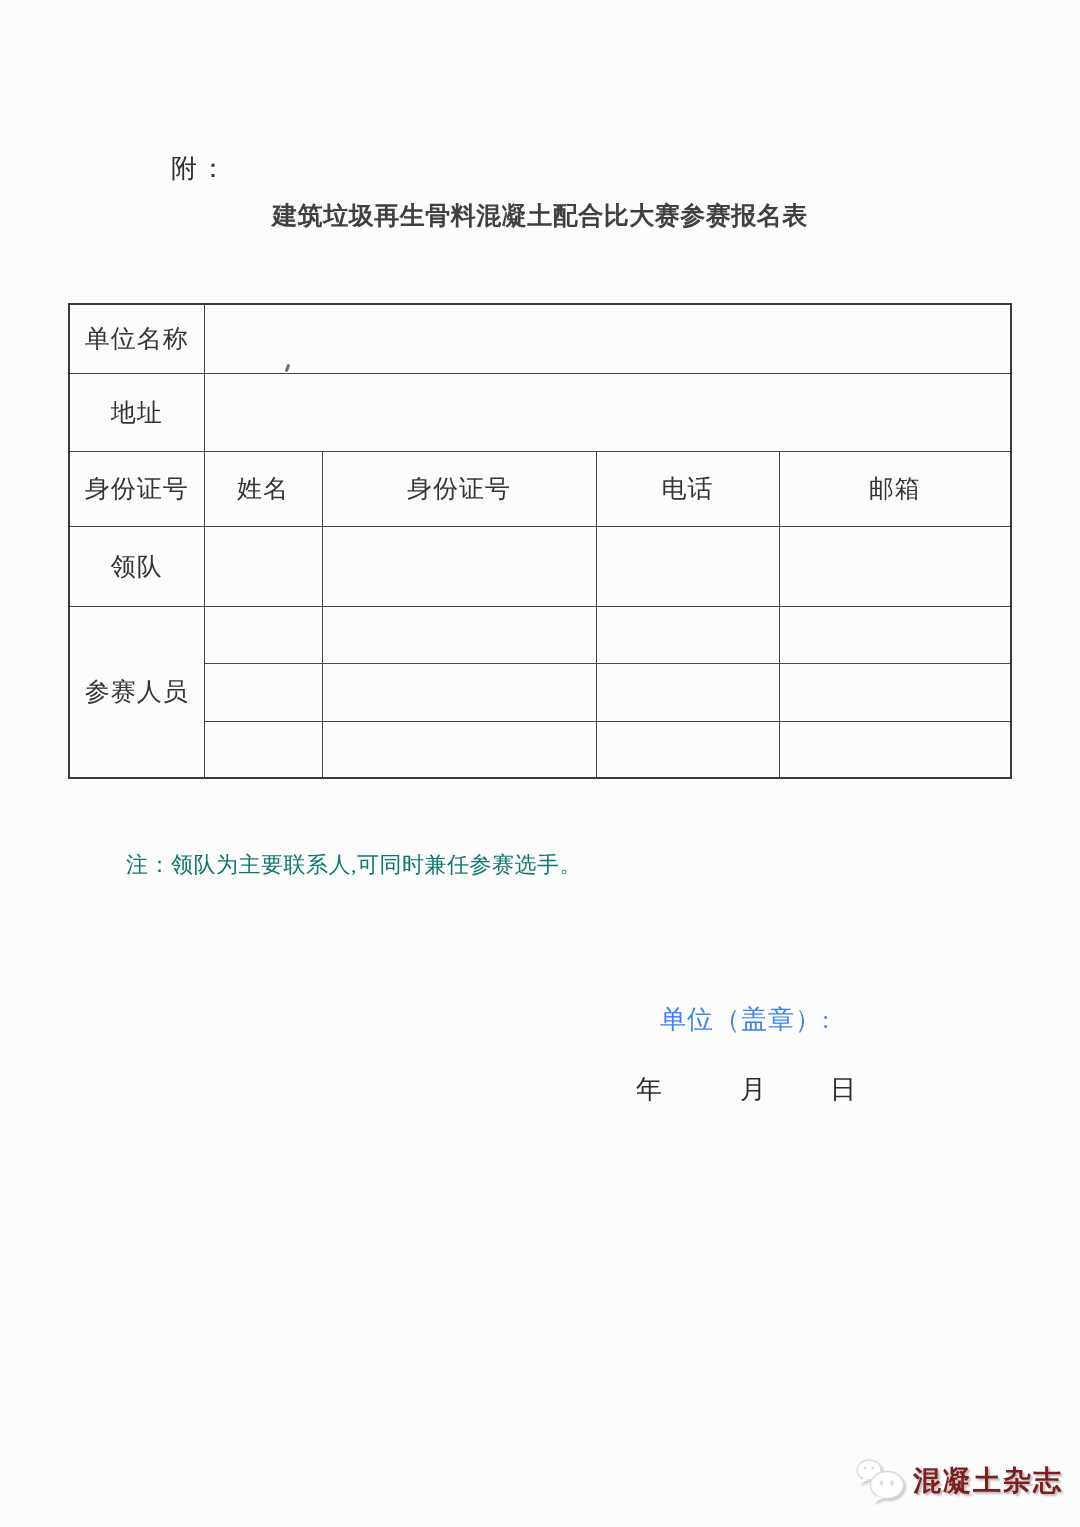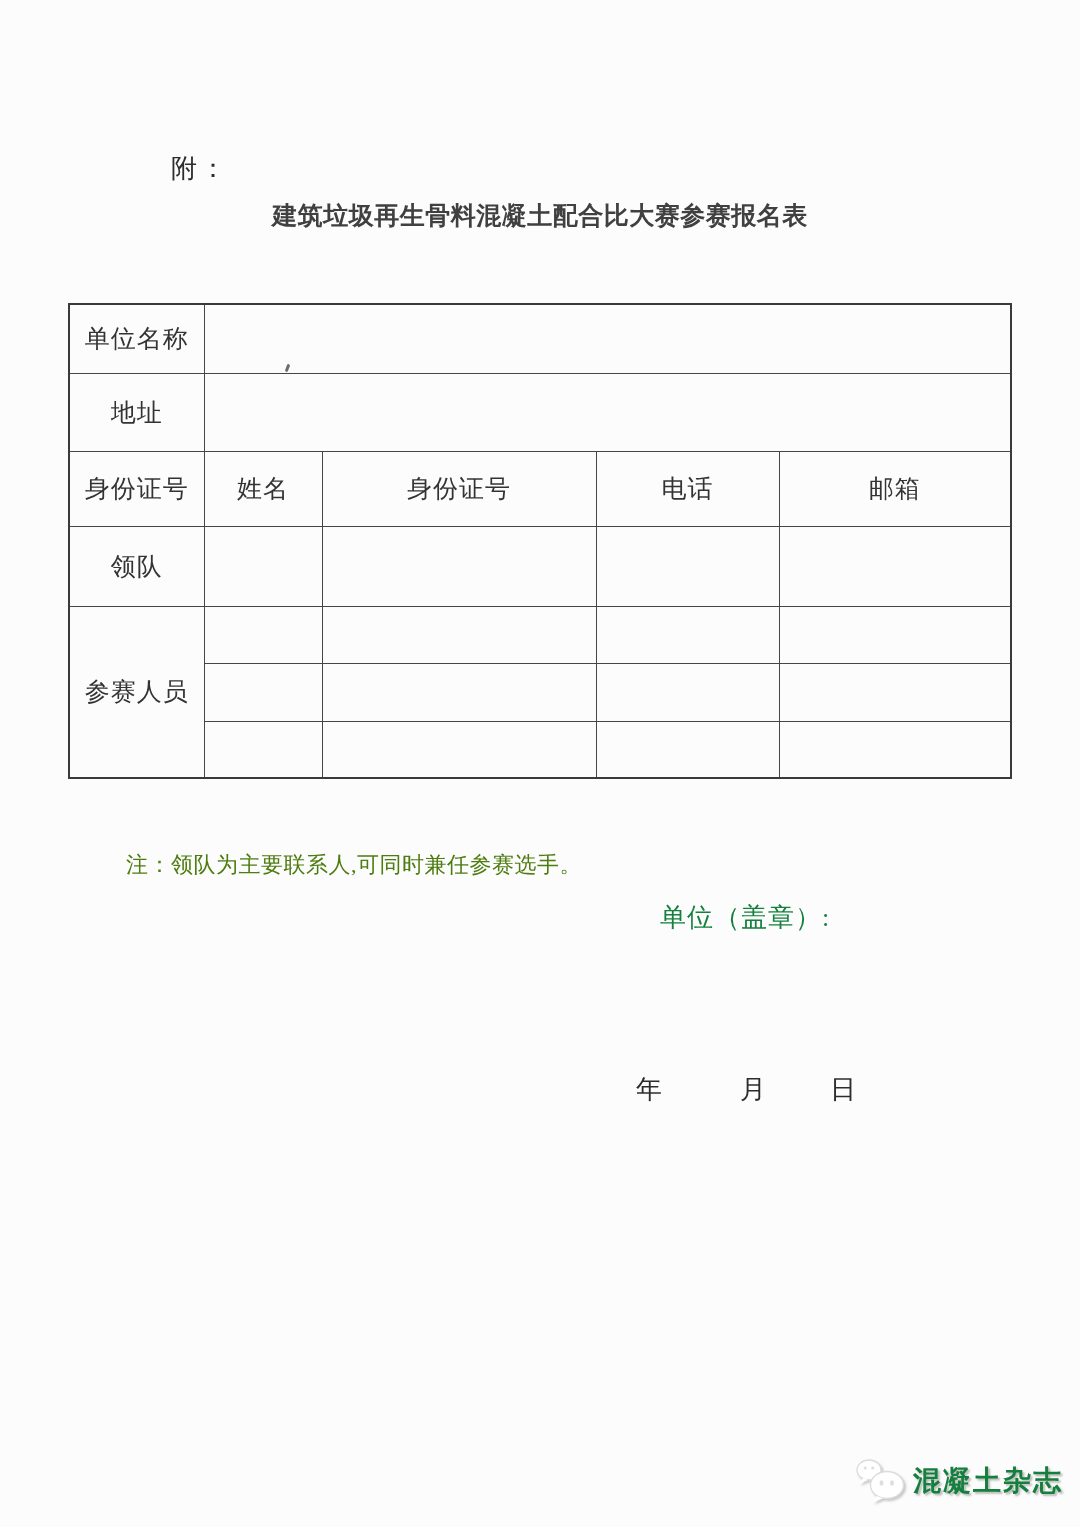"注：领队为主要联系人,可同时兼任参赛选手。" .note { color: #4d7c0f -> #0f766e }
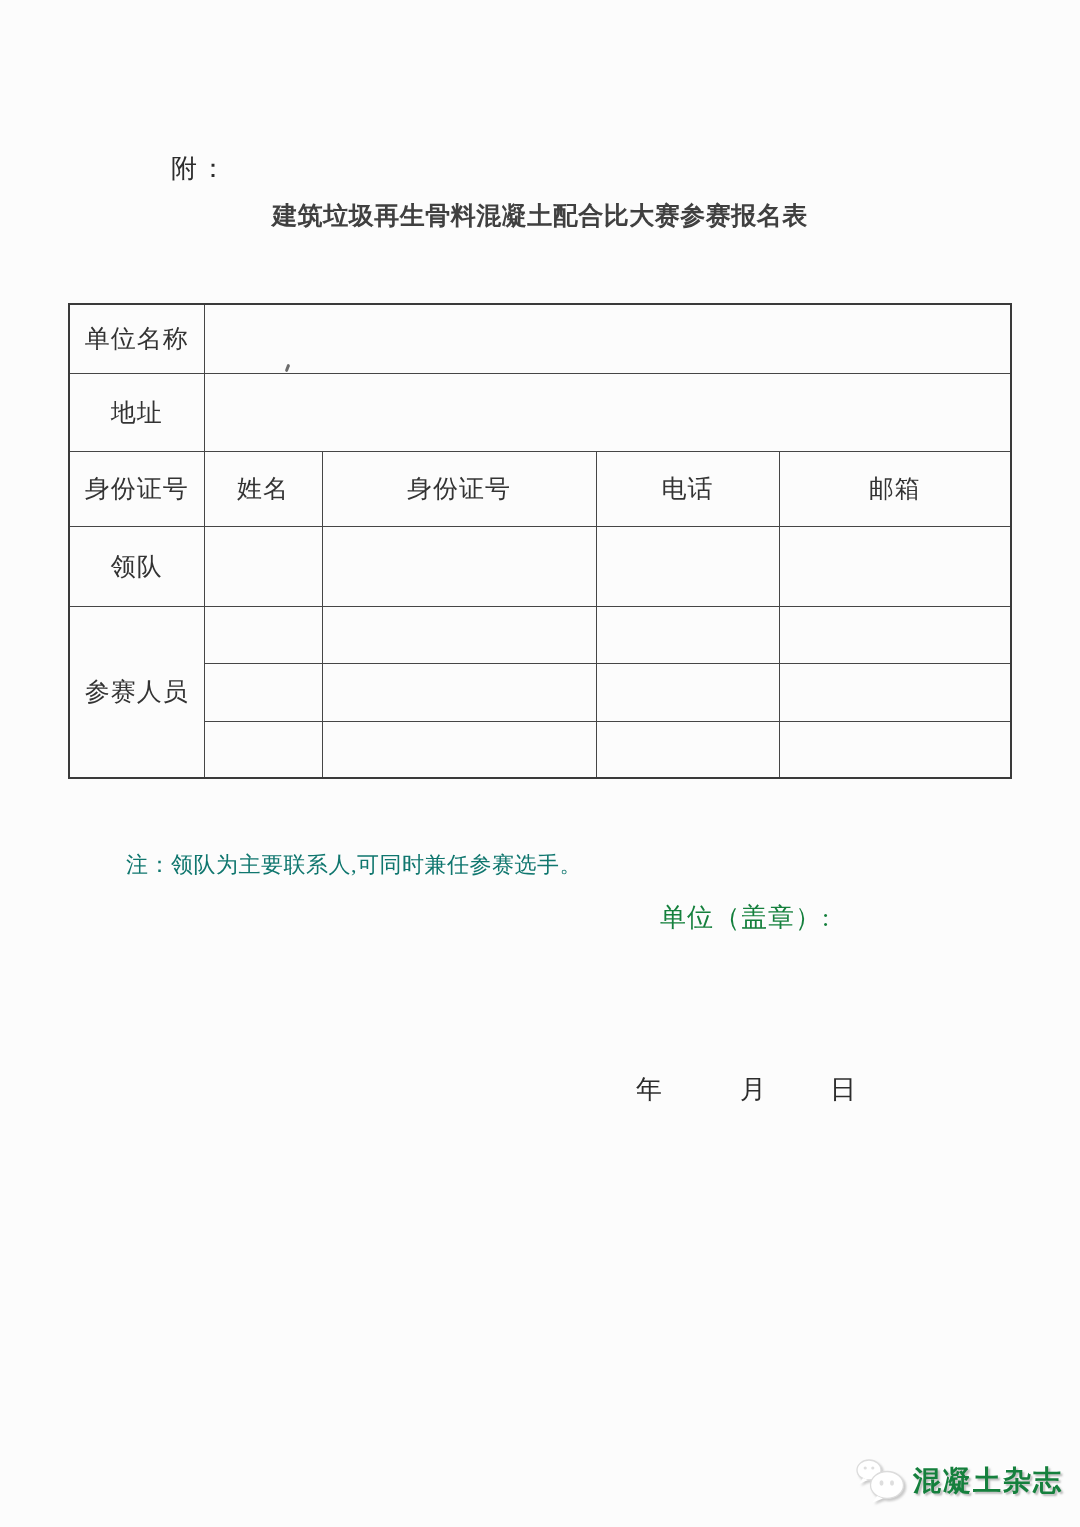"单位（盖章）:" .seal-label { color: #15803d -> #3b82f6; top: 900px -> 1002px }
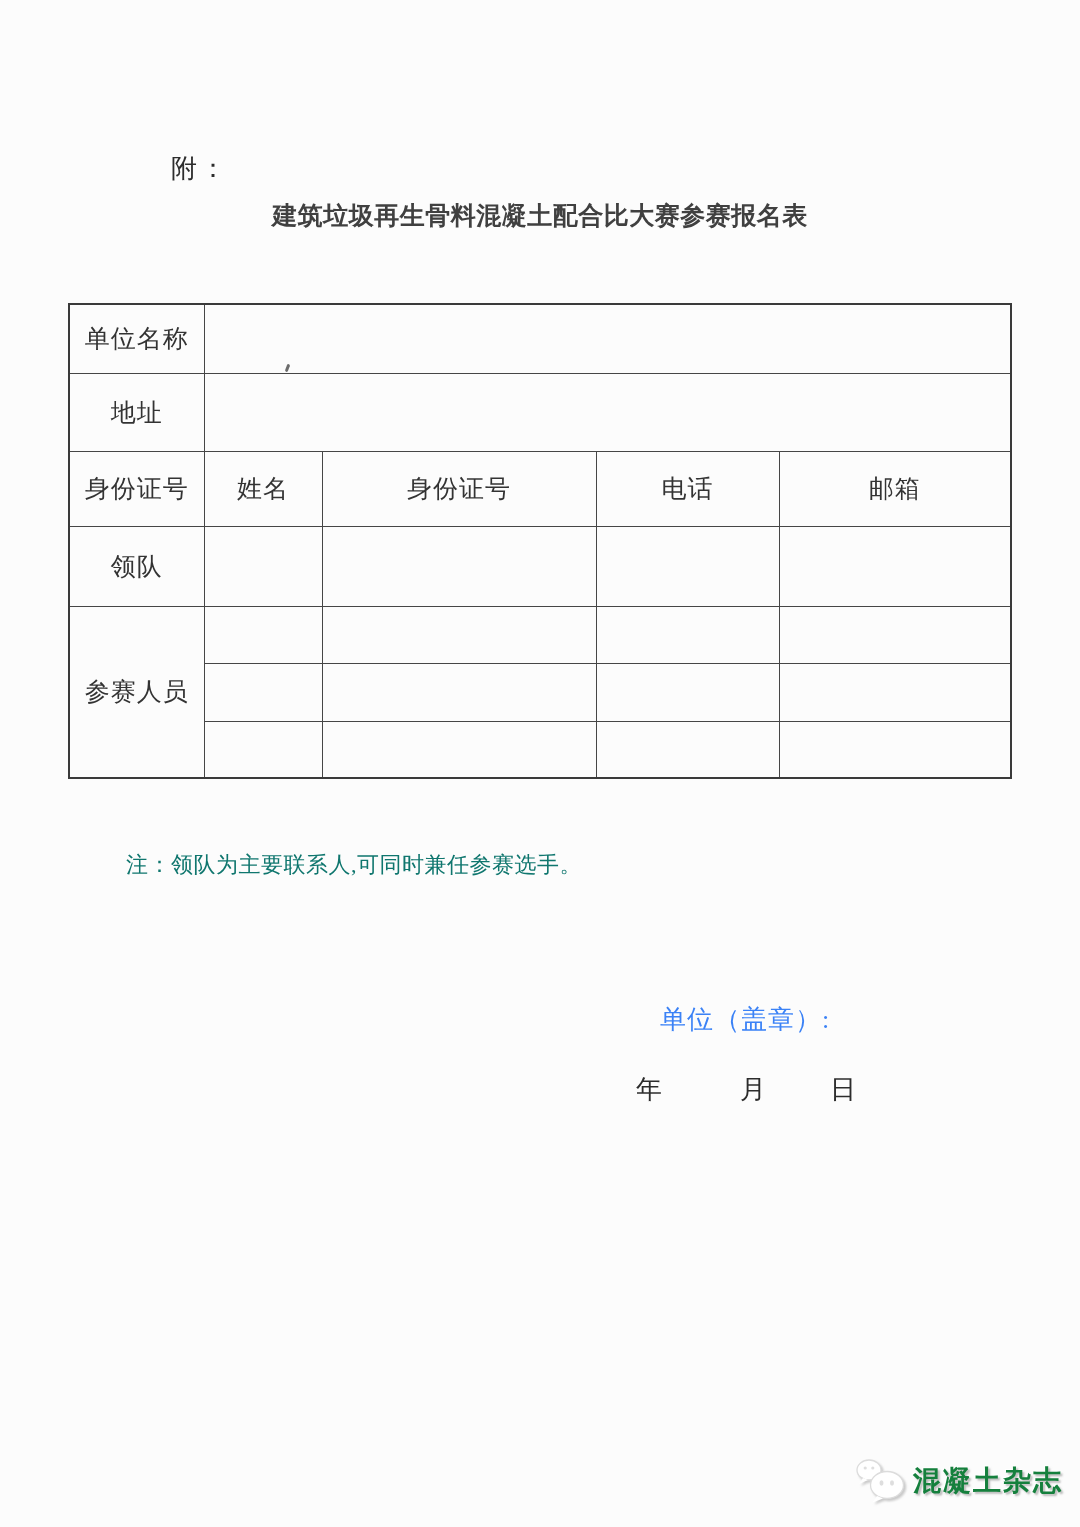"混凝土杂志" .wm-text { color: #15803d -> #7f1d1d }
